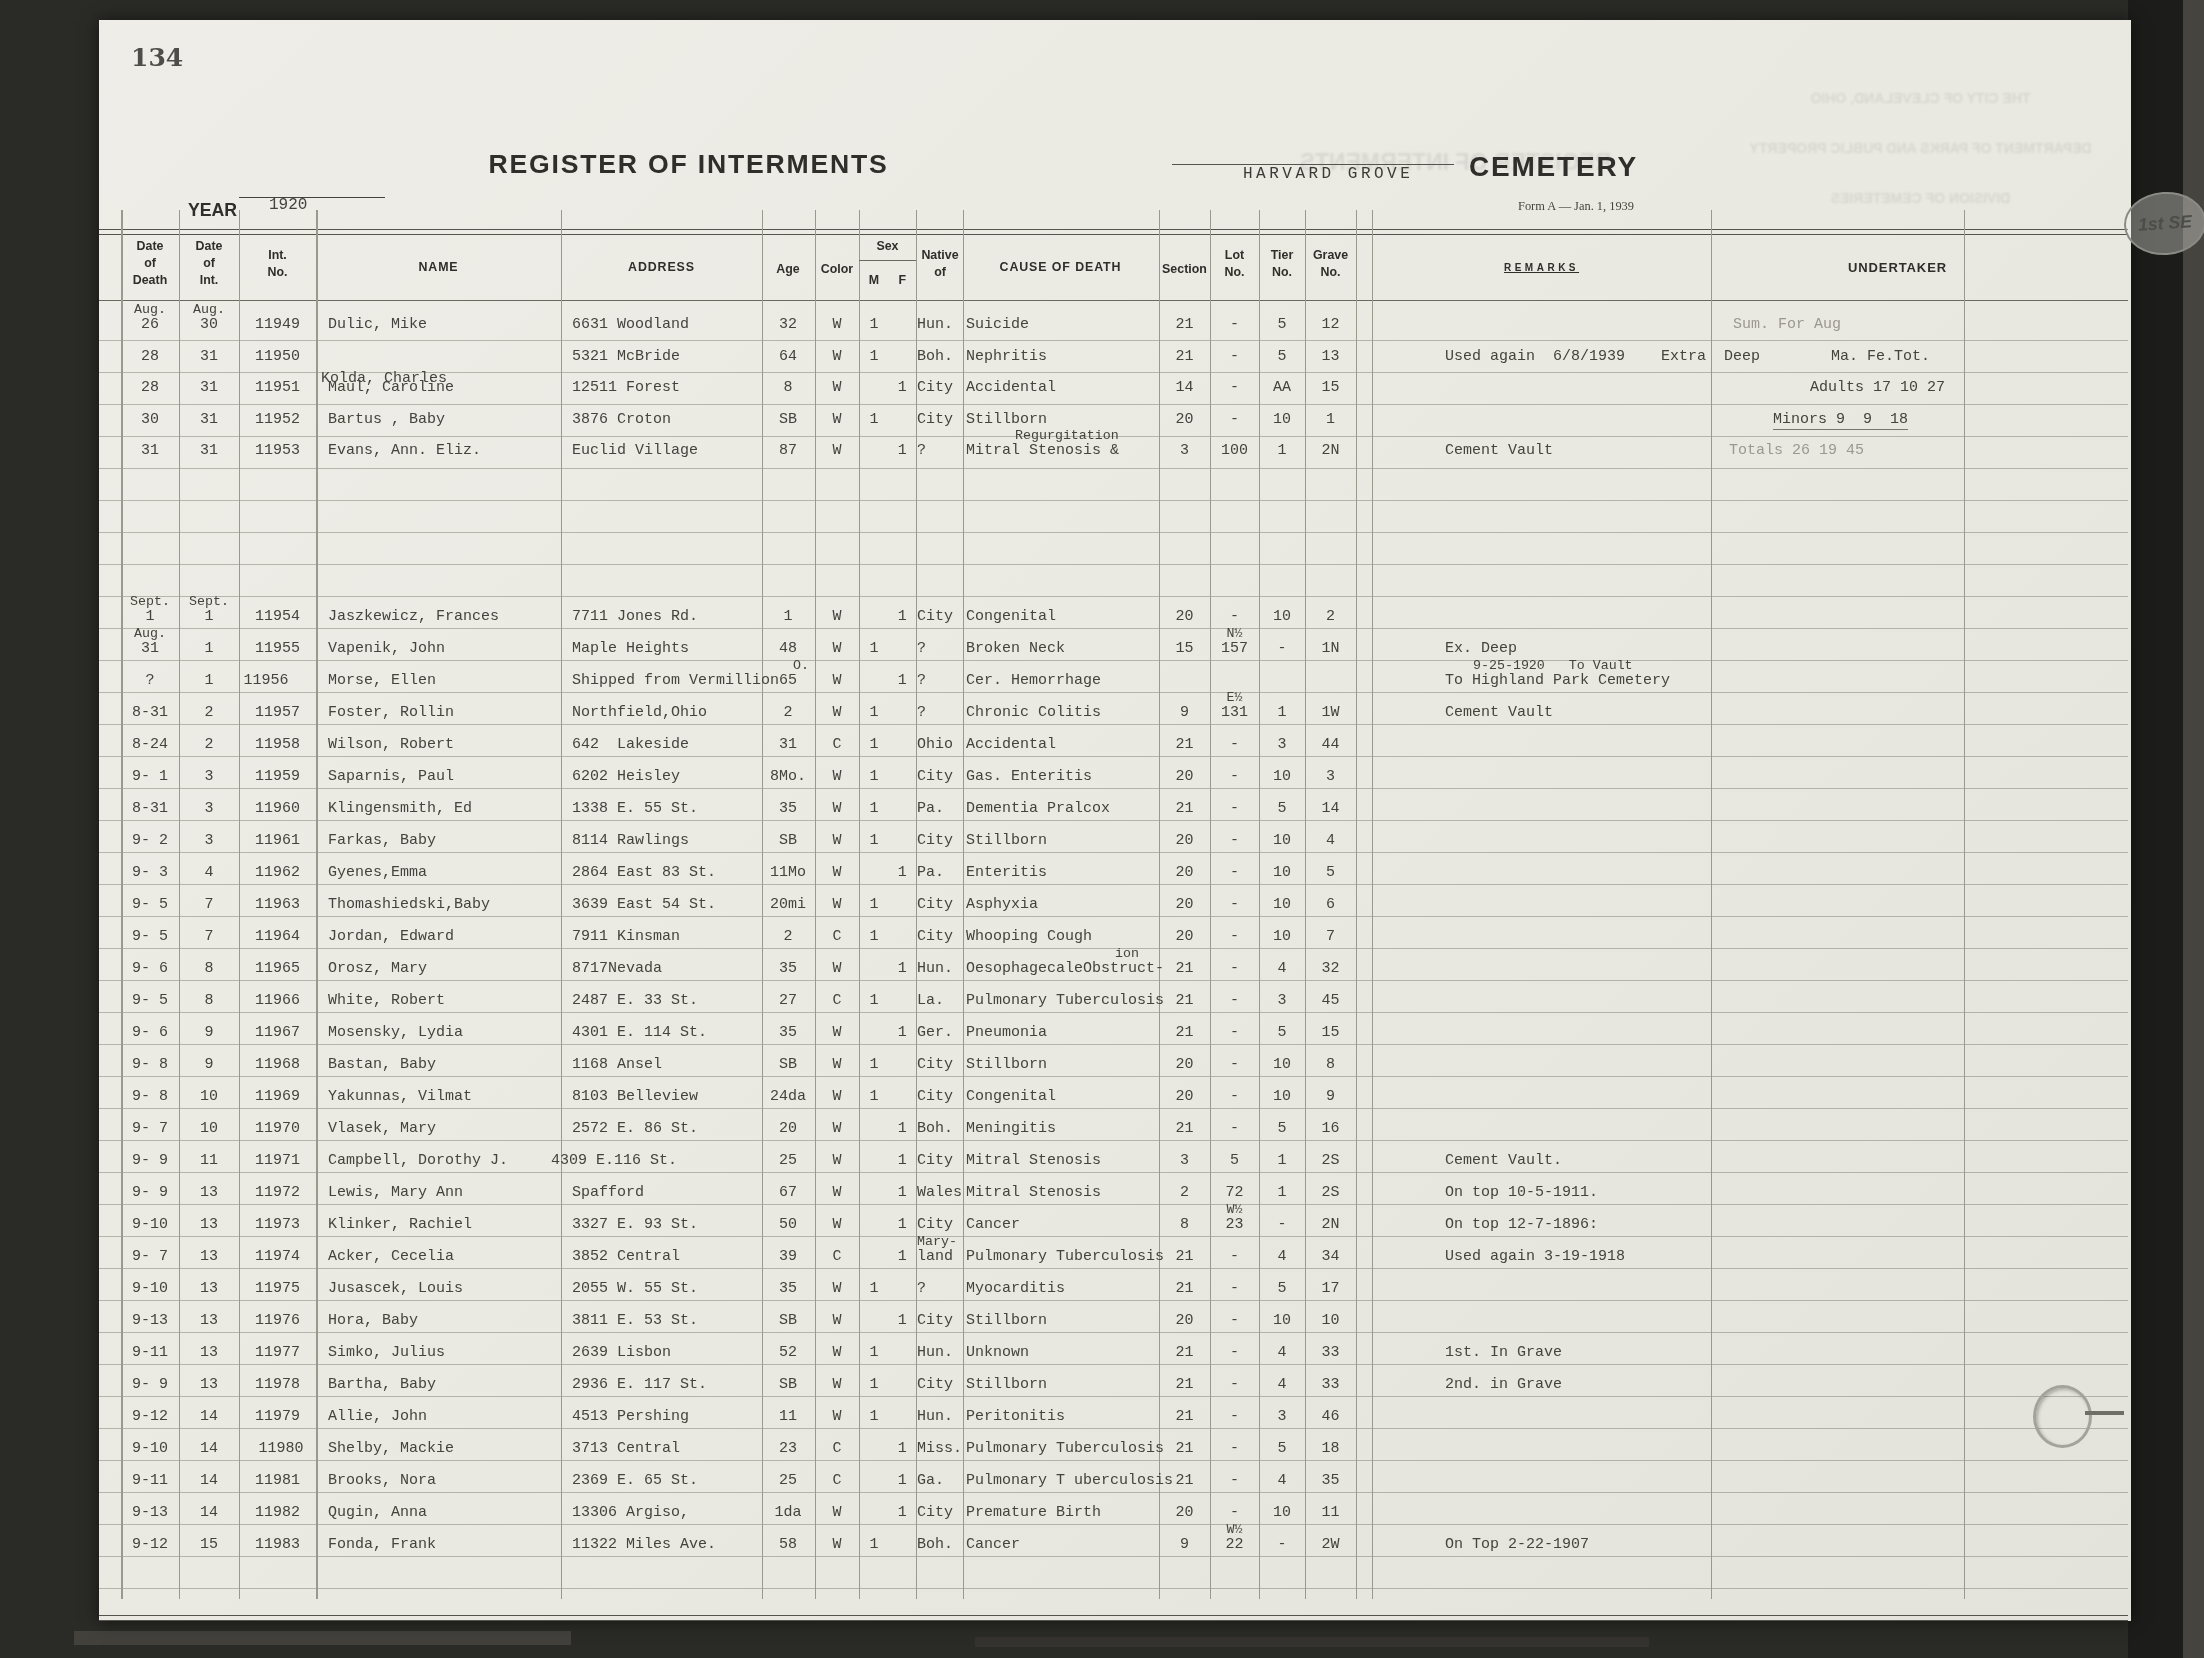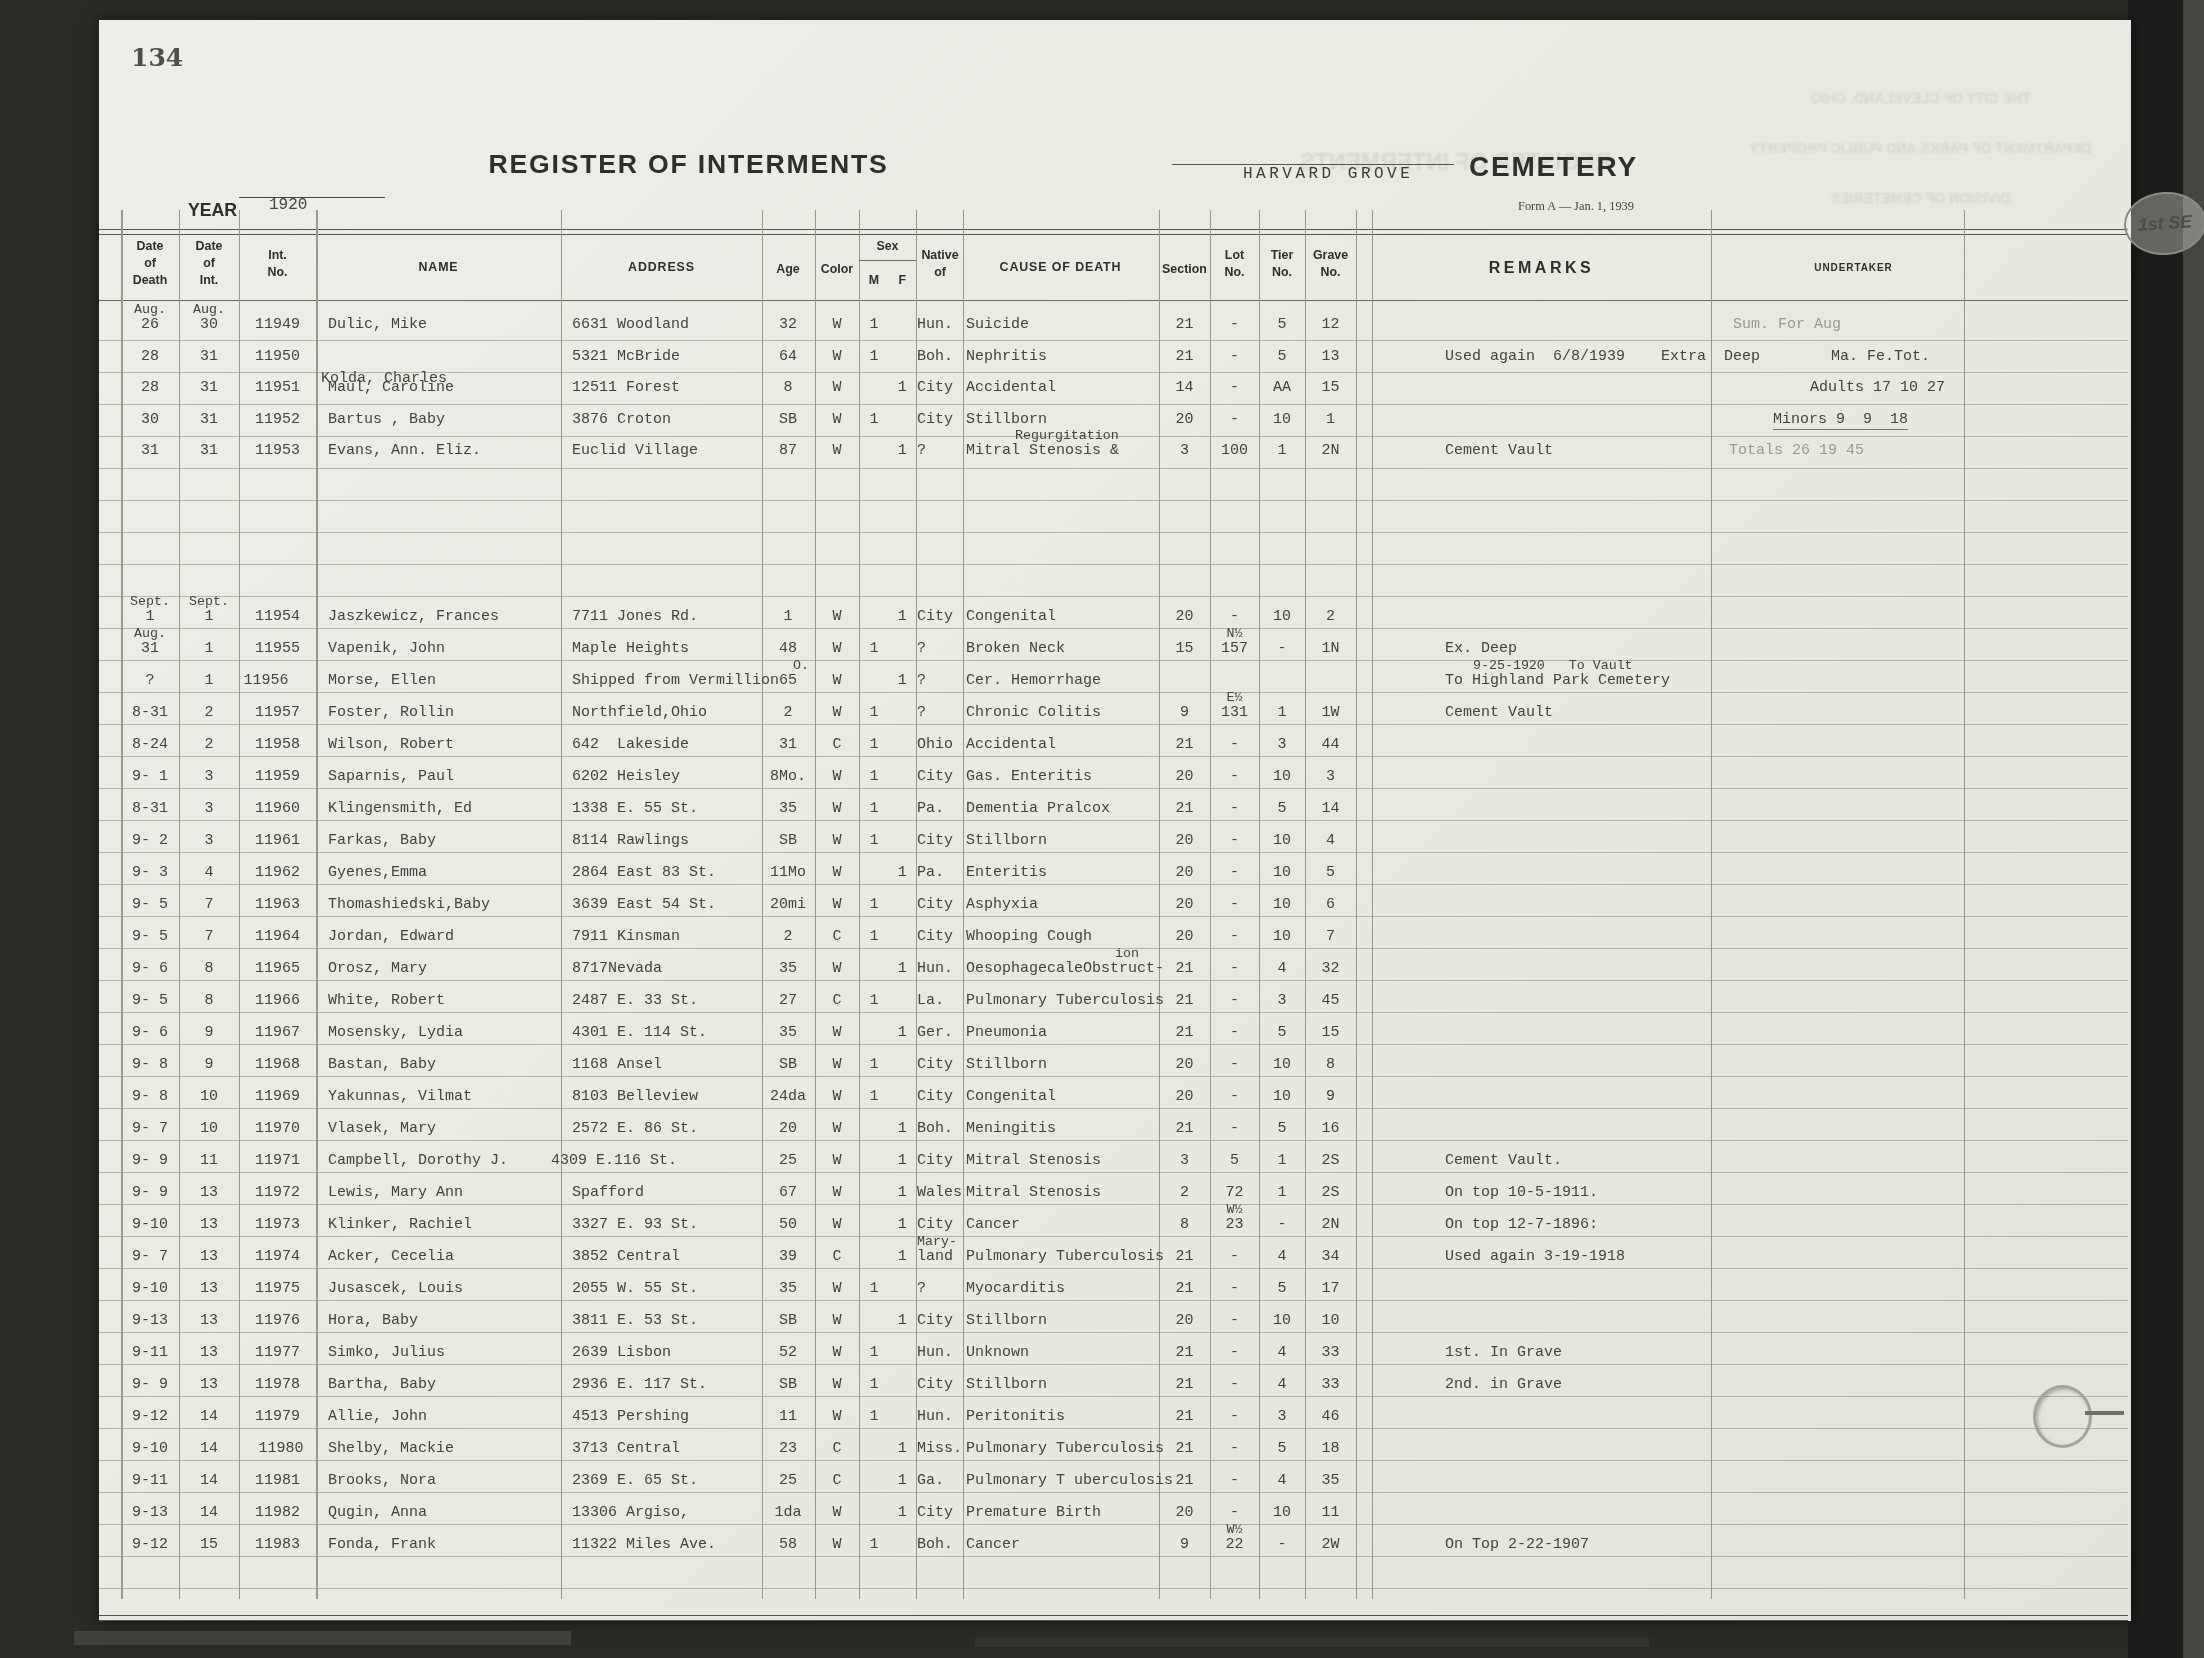"REMARKS" div.p { font-size: 16px -> 10px; text-decoration: none -> underline }
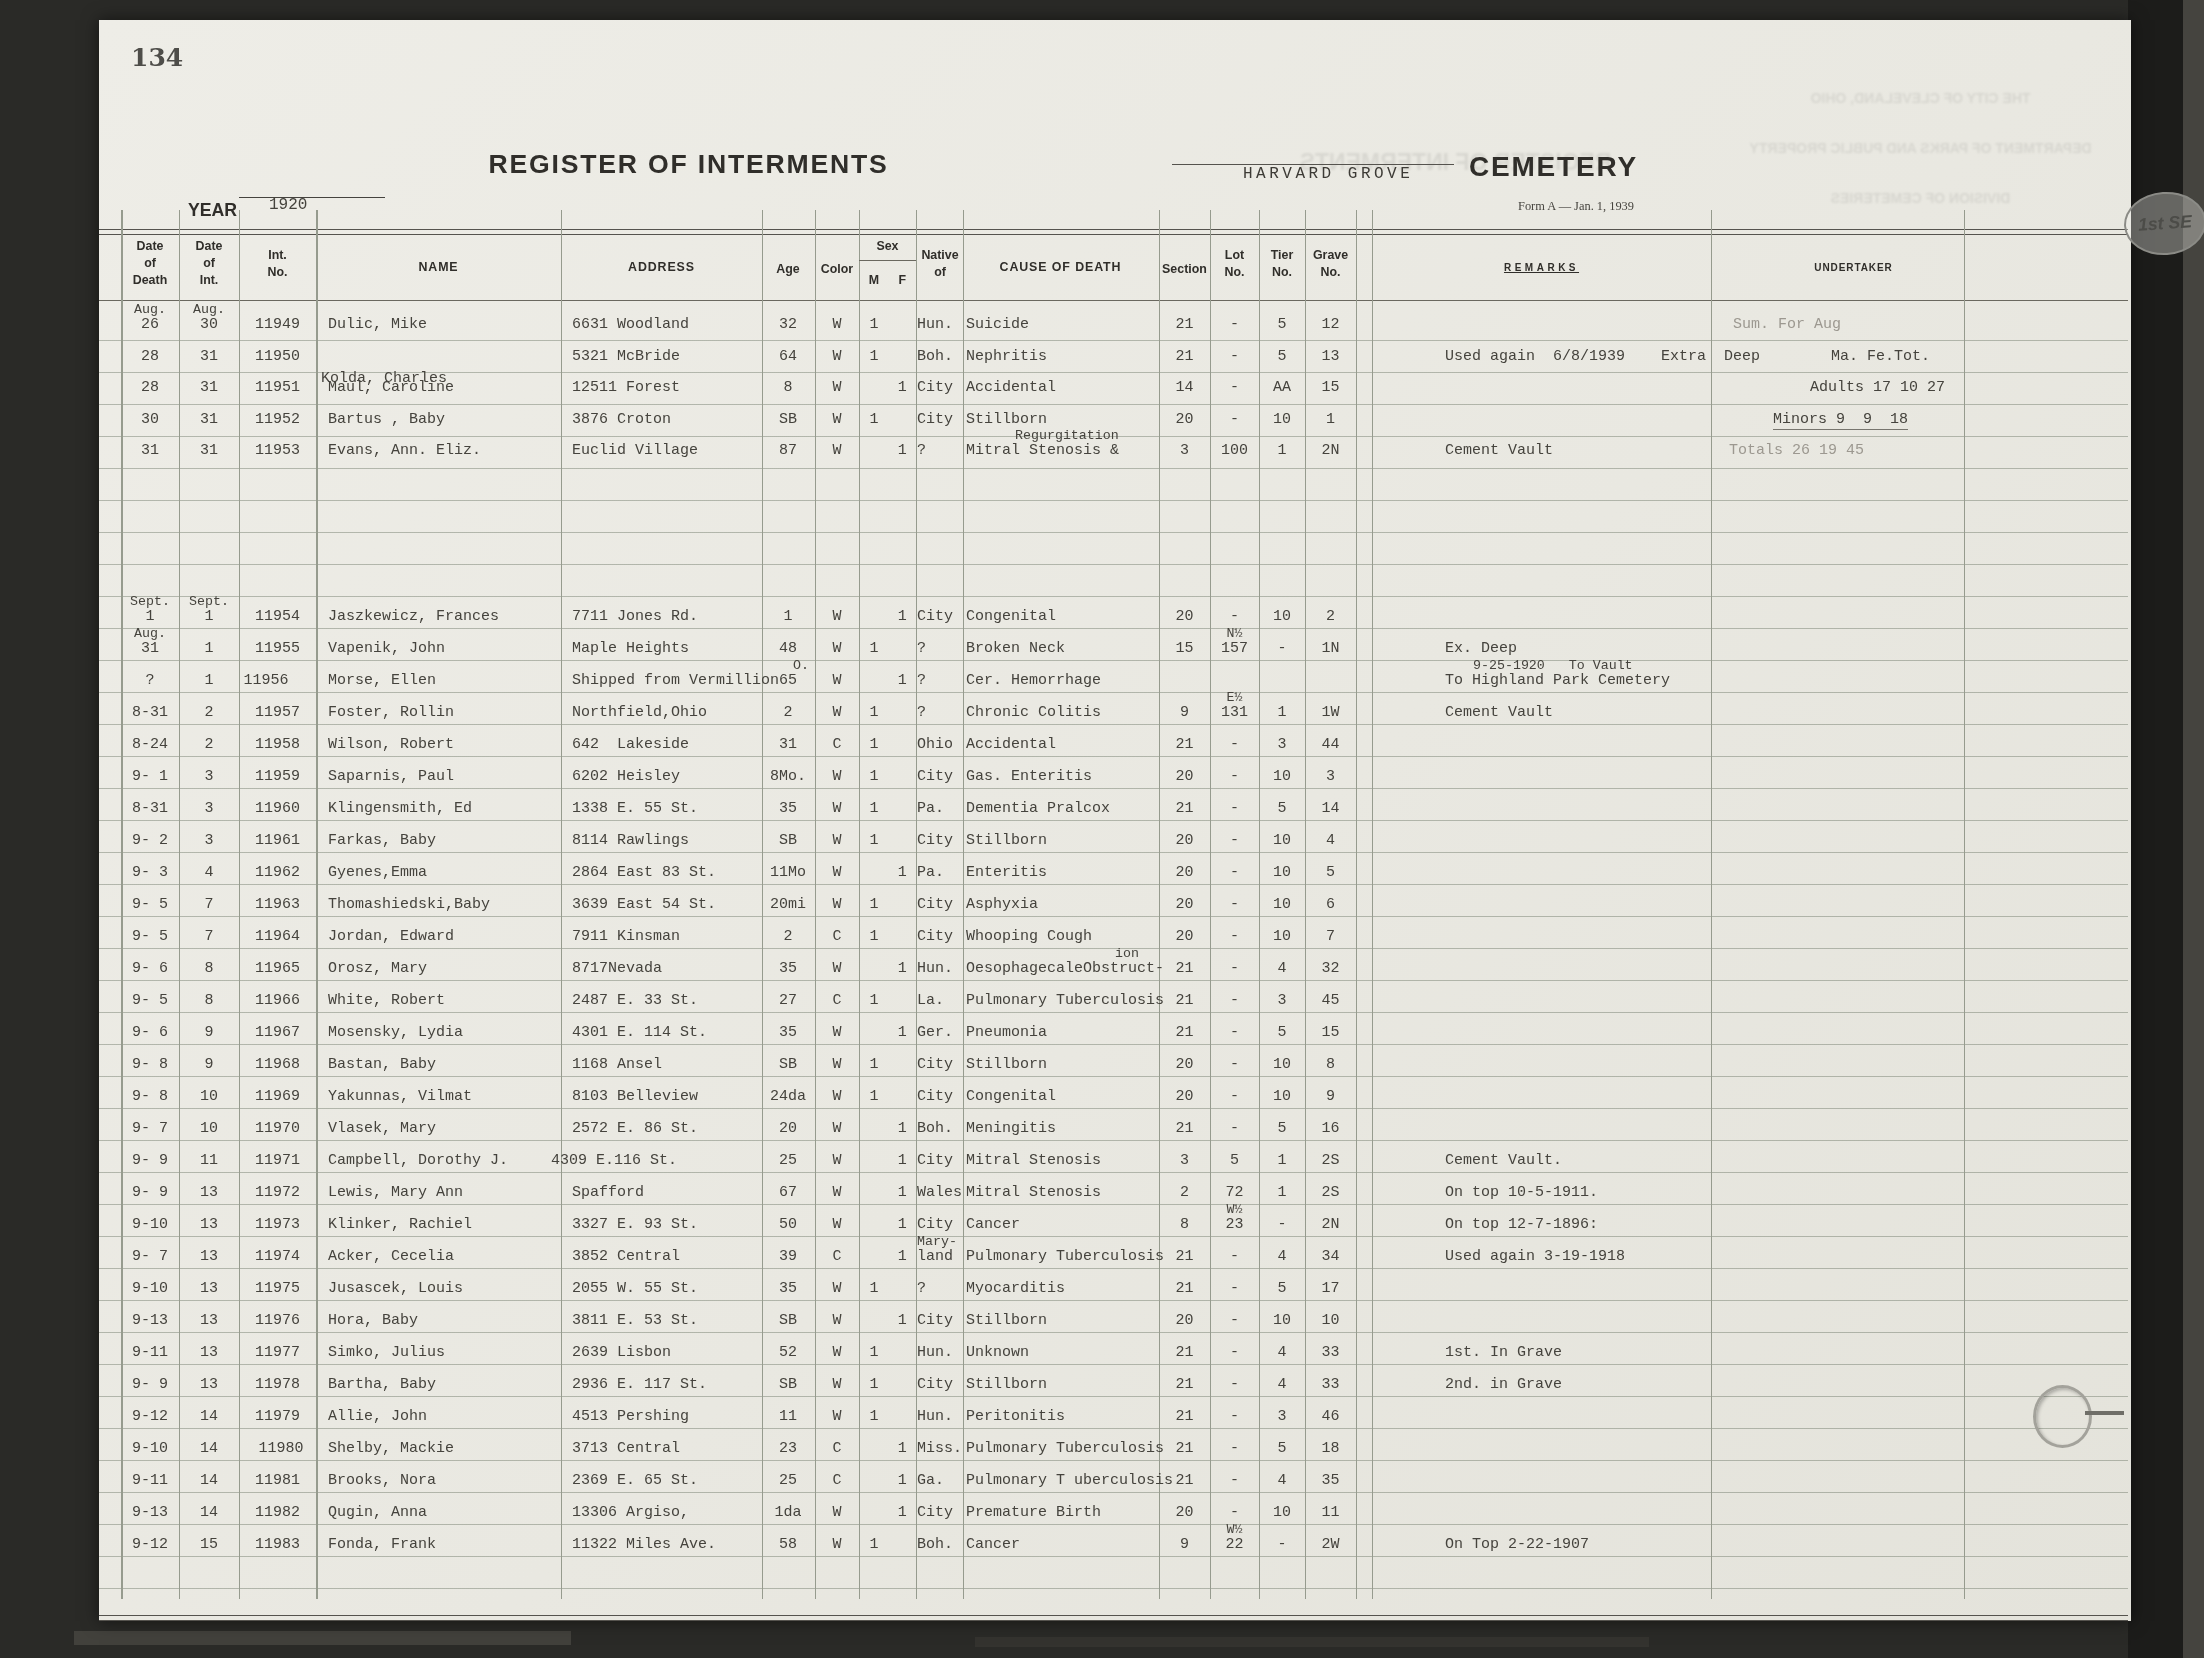"UNDERTAKER" div.p { font-size: 10px -> 13px; left: 1628px -> 1672px }
